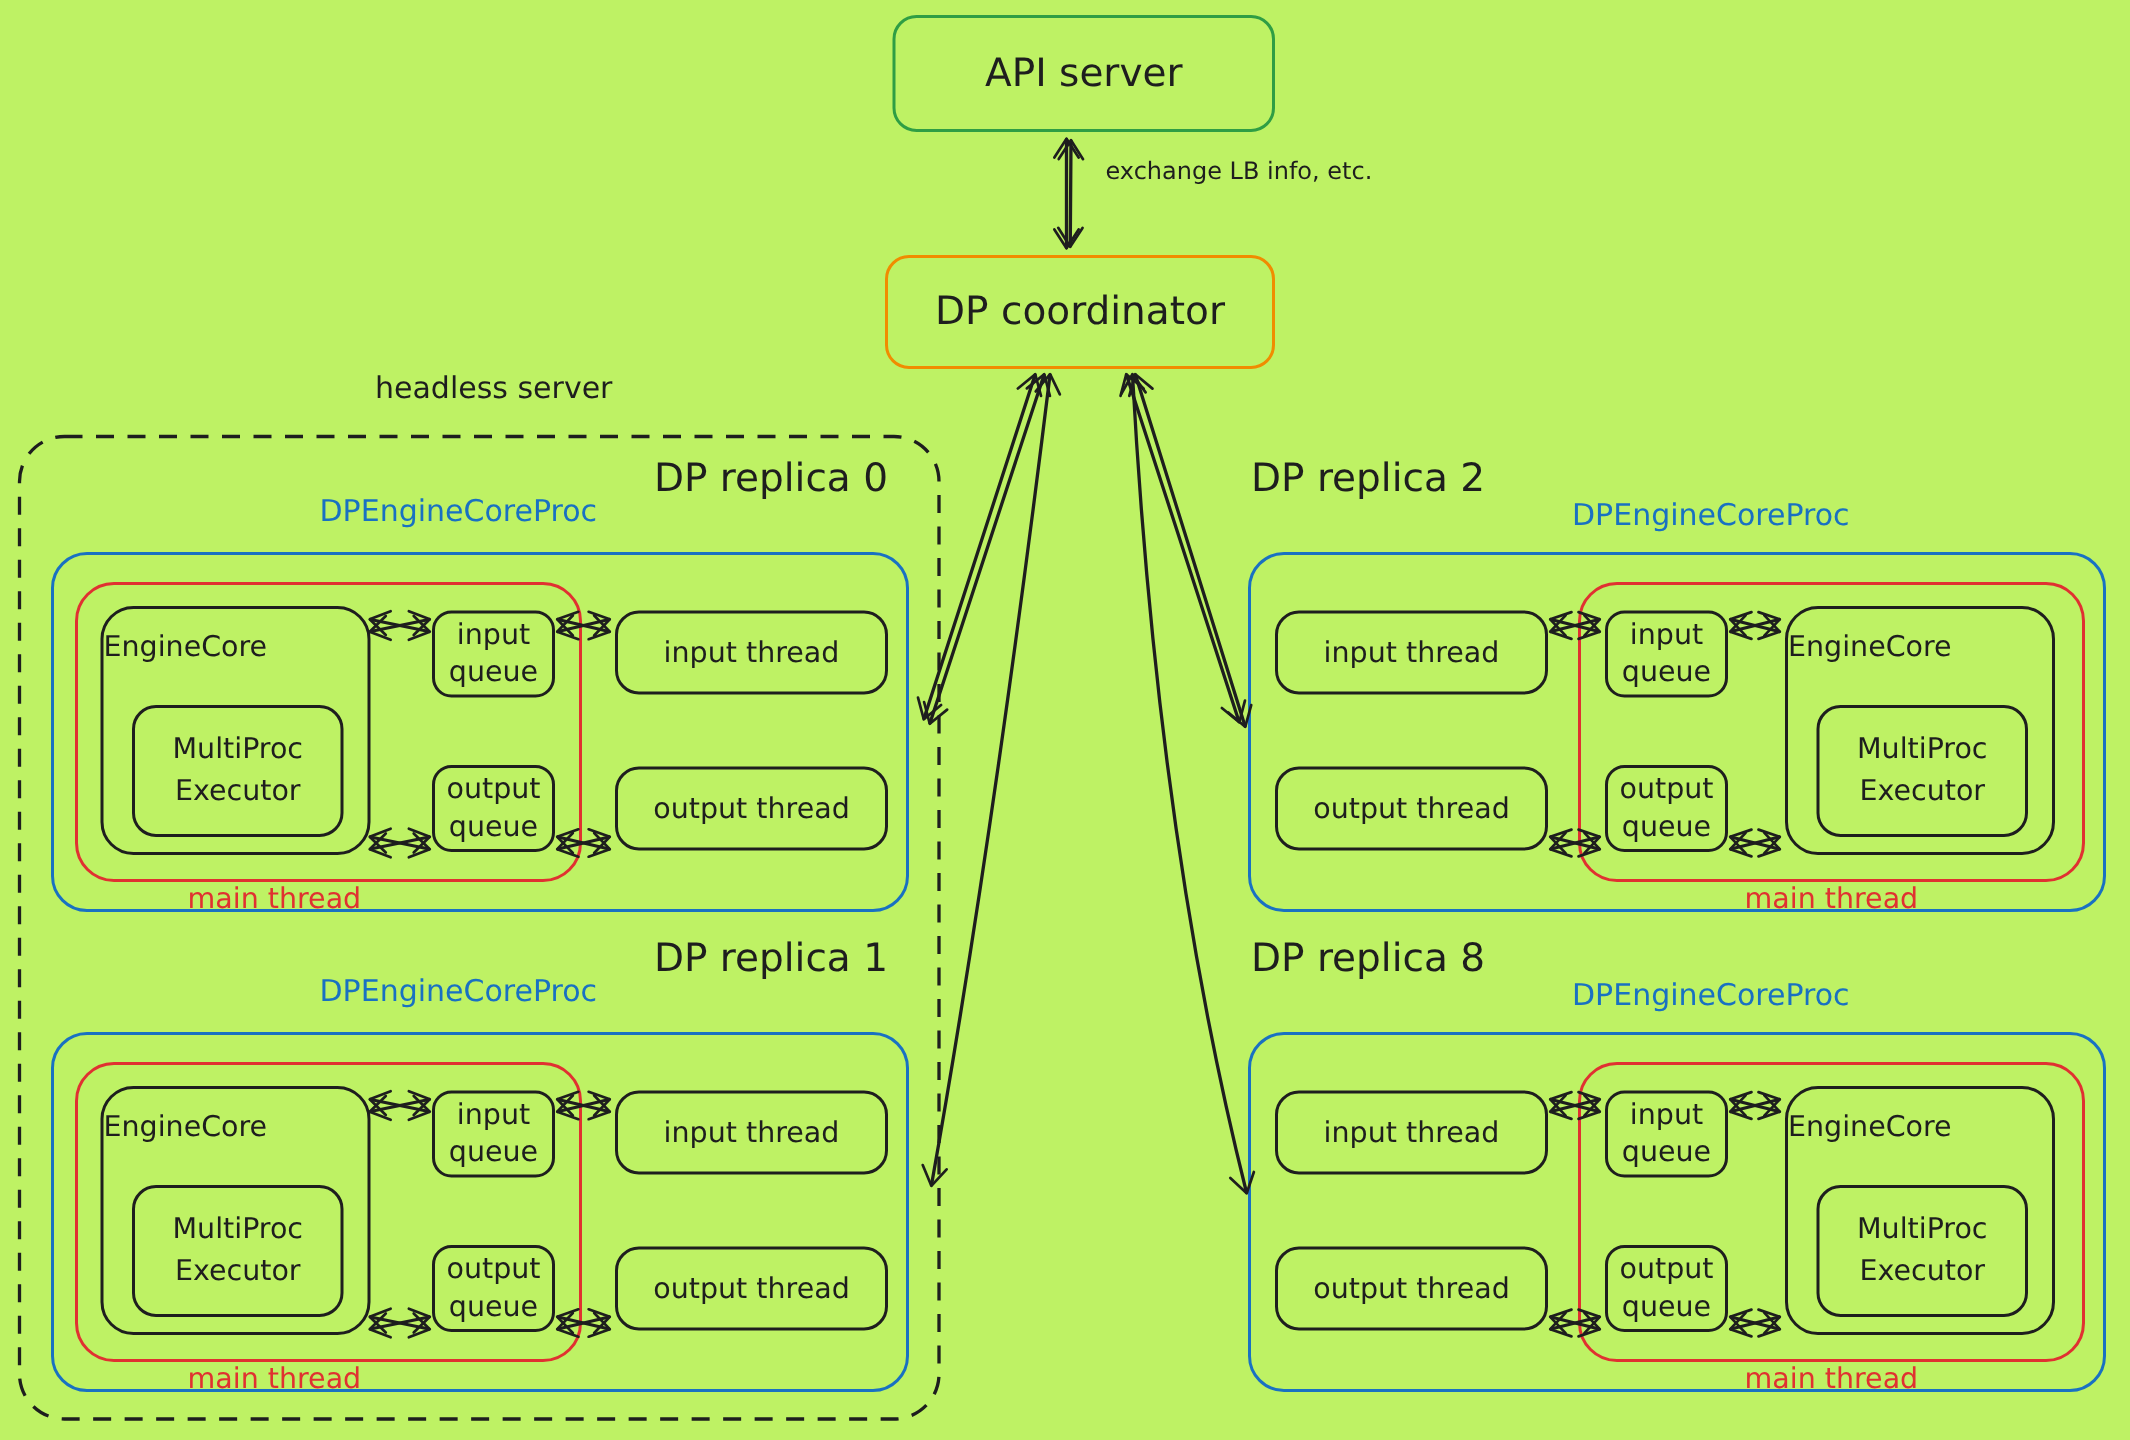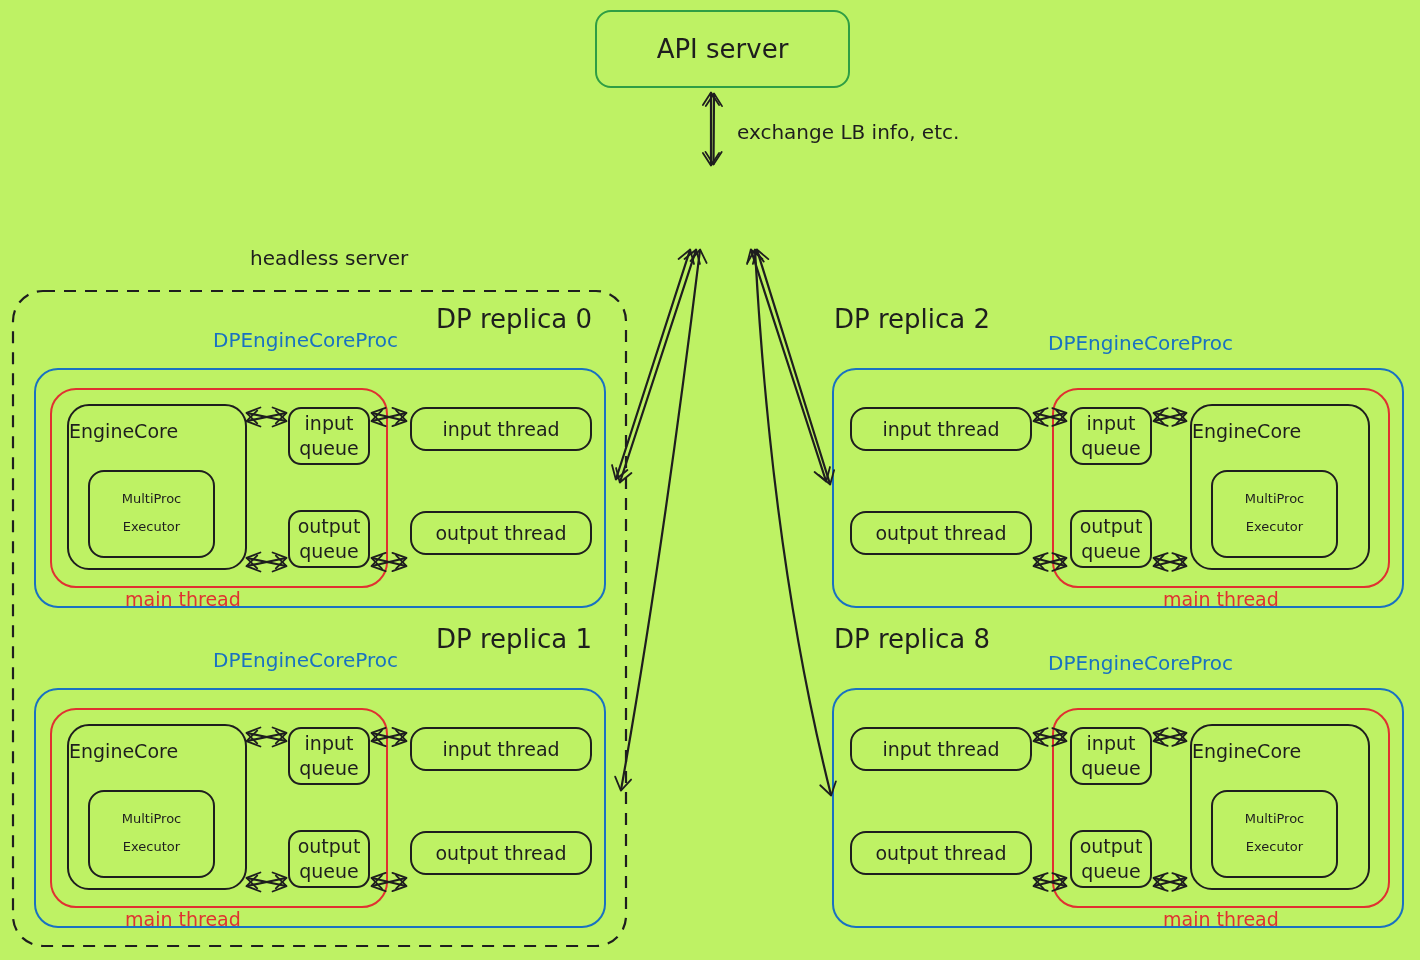"exchange LB info, etc." .exchange-label { font-size: 20px -> 16px; top: 120px -> 104px }
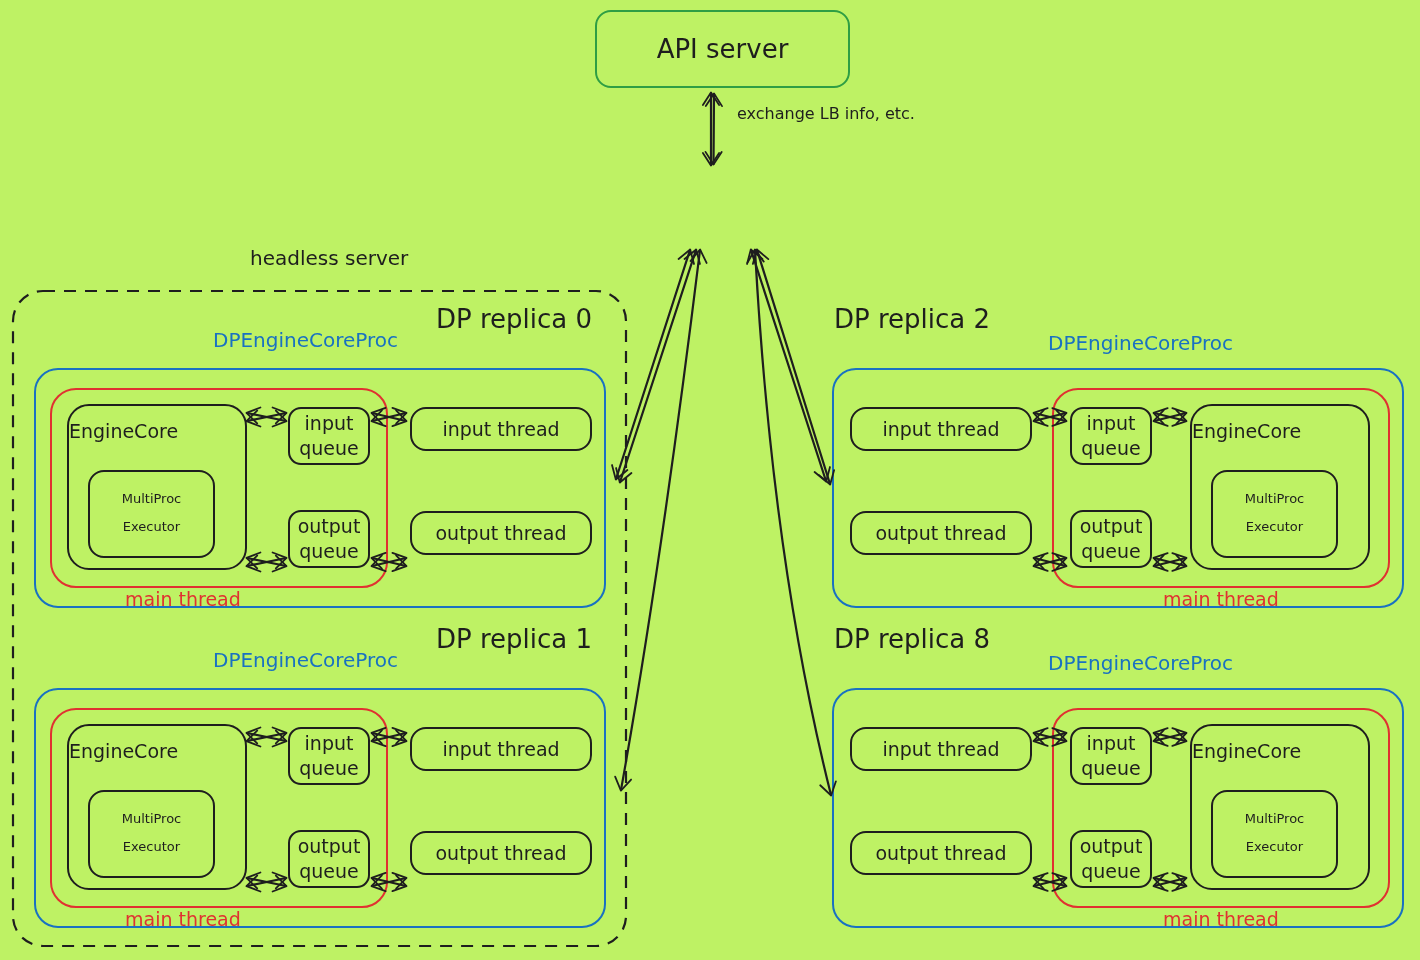"DP coordinator" div.coord-box { html: none -> <div> <span>DP coordinator</span> </div> }
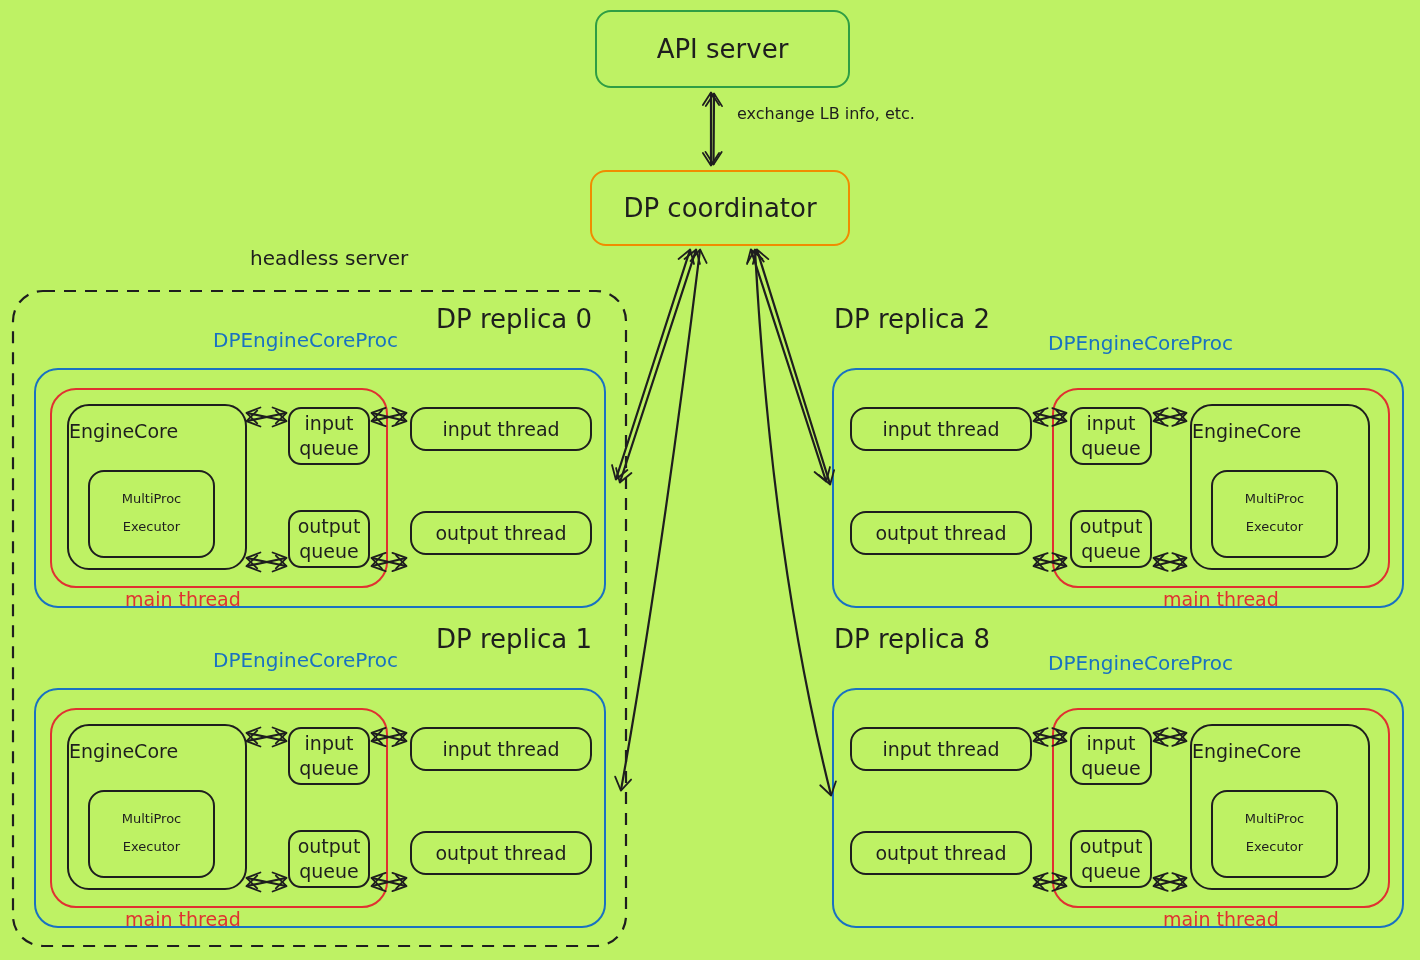"input thread" .th-box { height: 44px -> 56px }
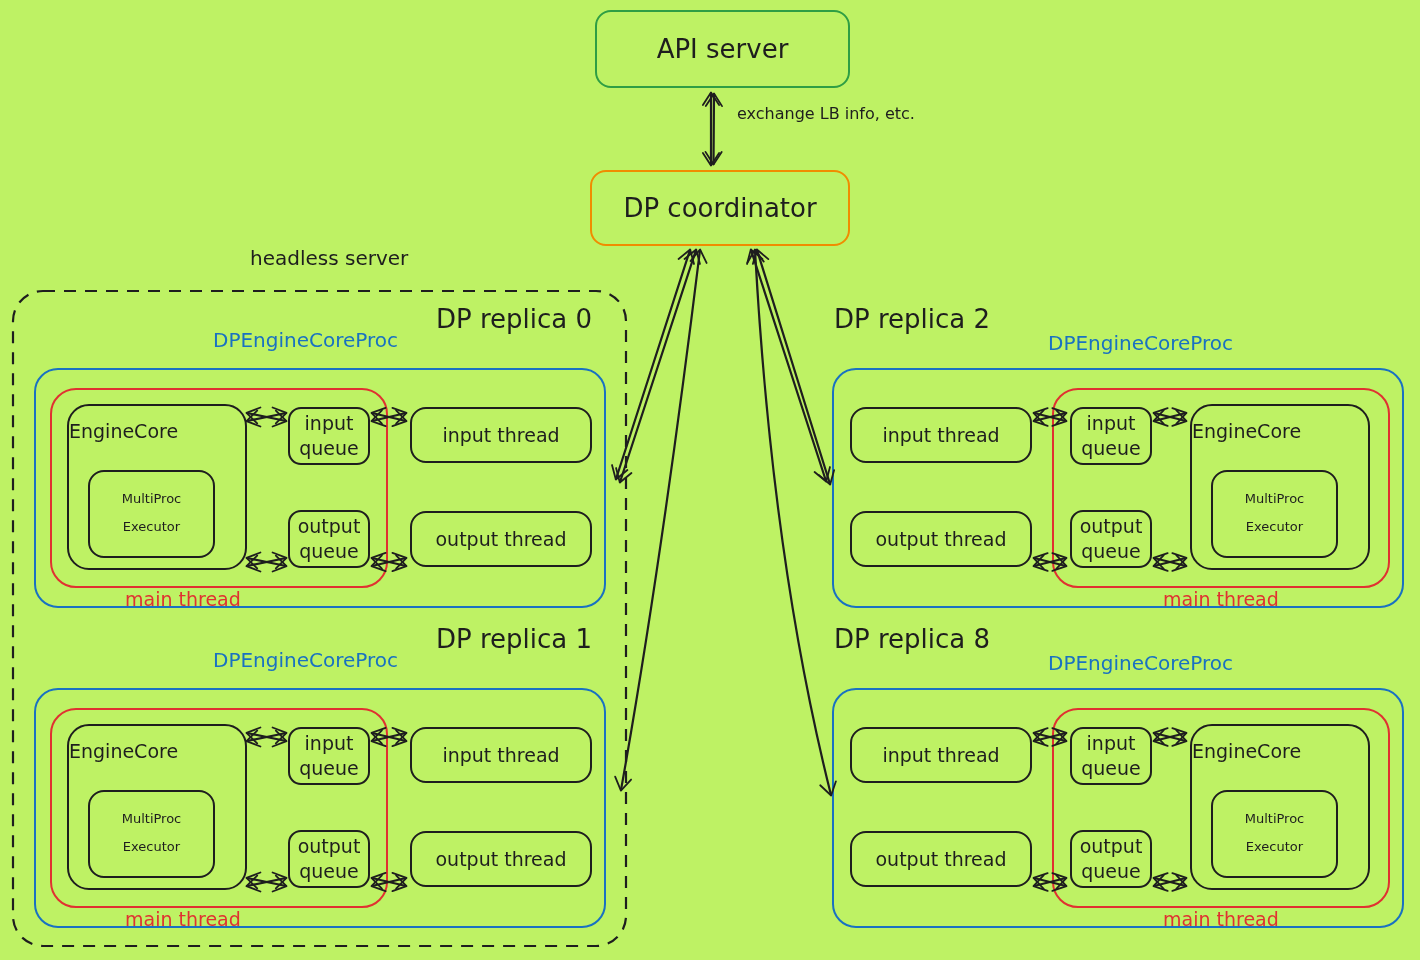"MultiProc" .mp-box { font-size: 13px -> 19px; width: 127px -> 141px }
